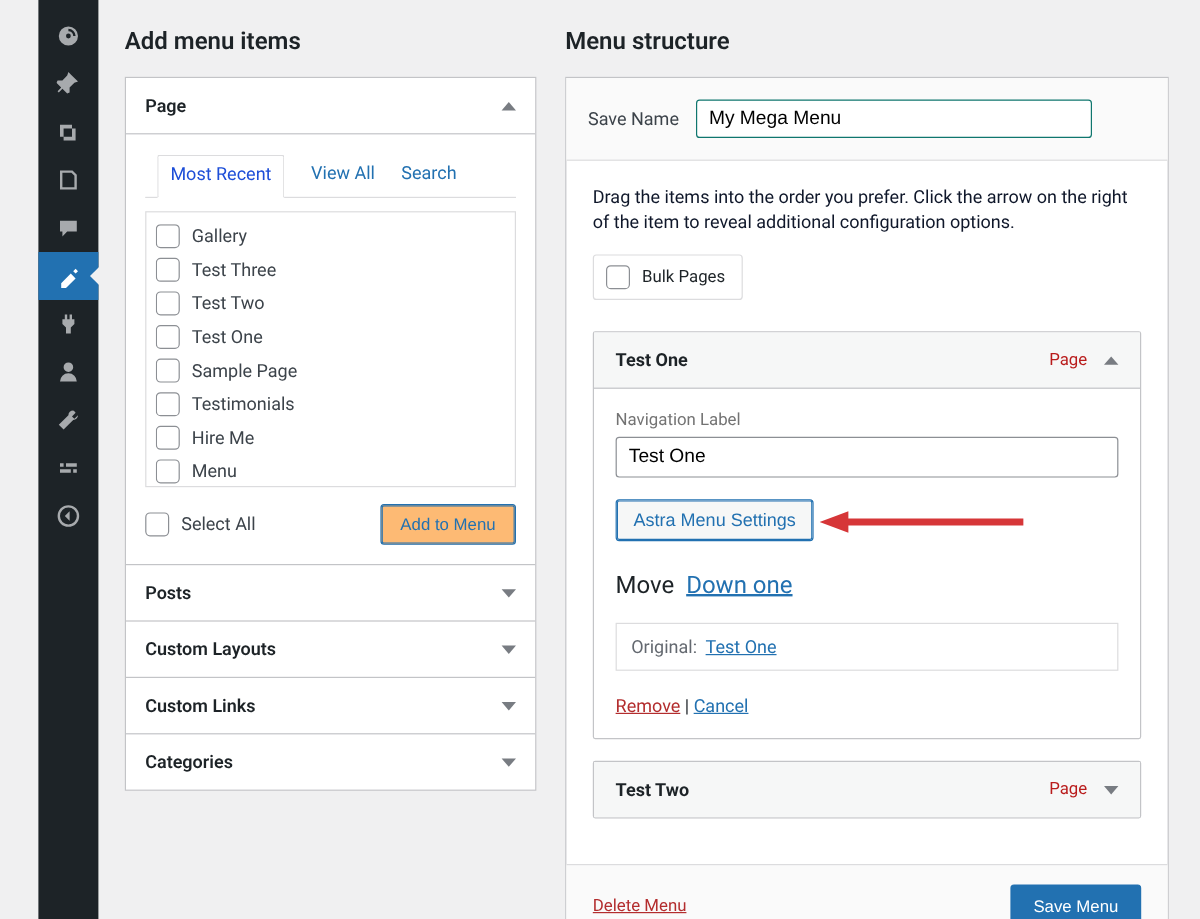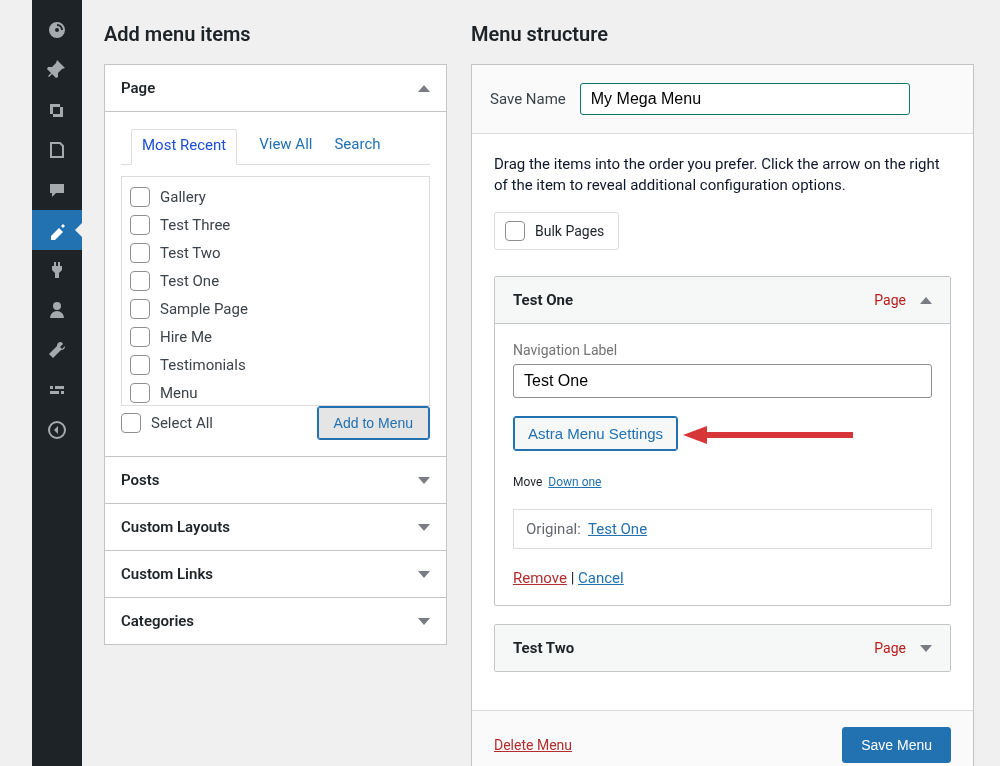"Hire Me" label { order: before "Testimonials" -> after "Testimonials" }
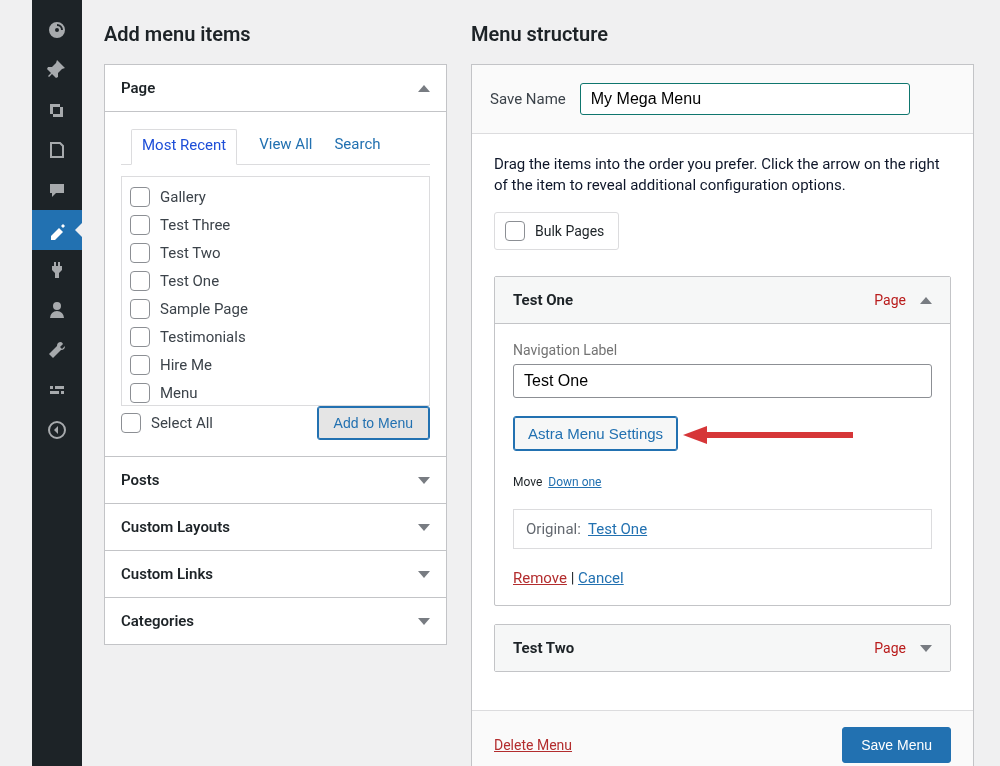"Select All" .add-row { margin-top: none -> 14px }
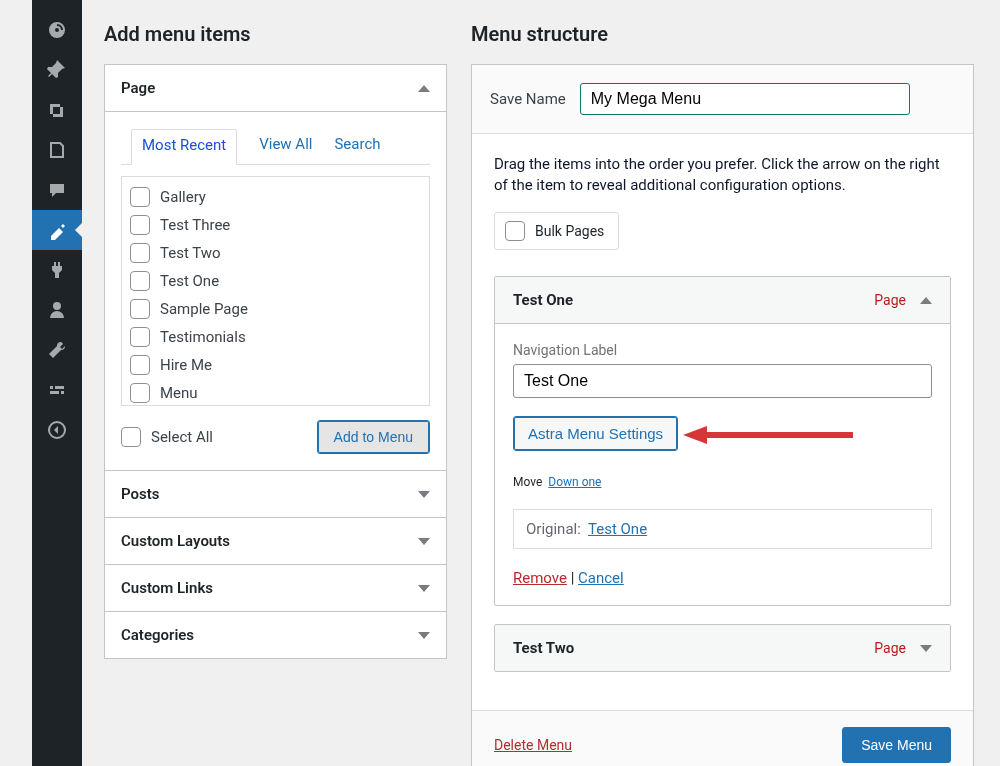"Add to Menu" .btn { background: #e5e5e5 -> #fdba74 }
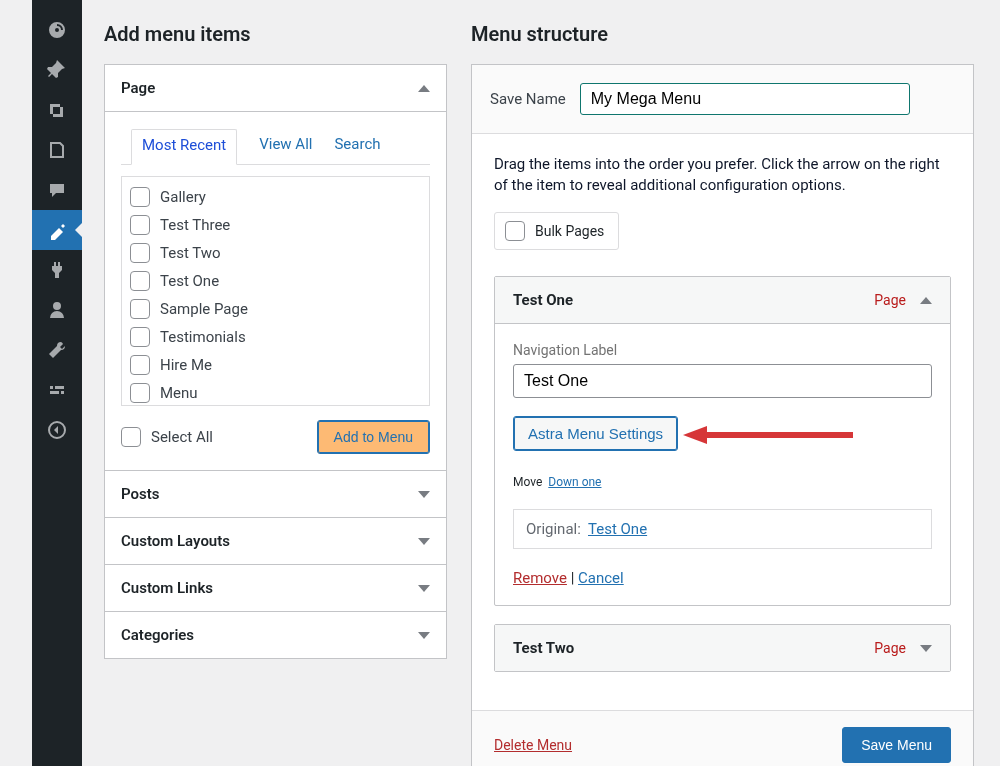"Move Down one" .move-row { font-size: 12px -> 20px }
